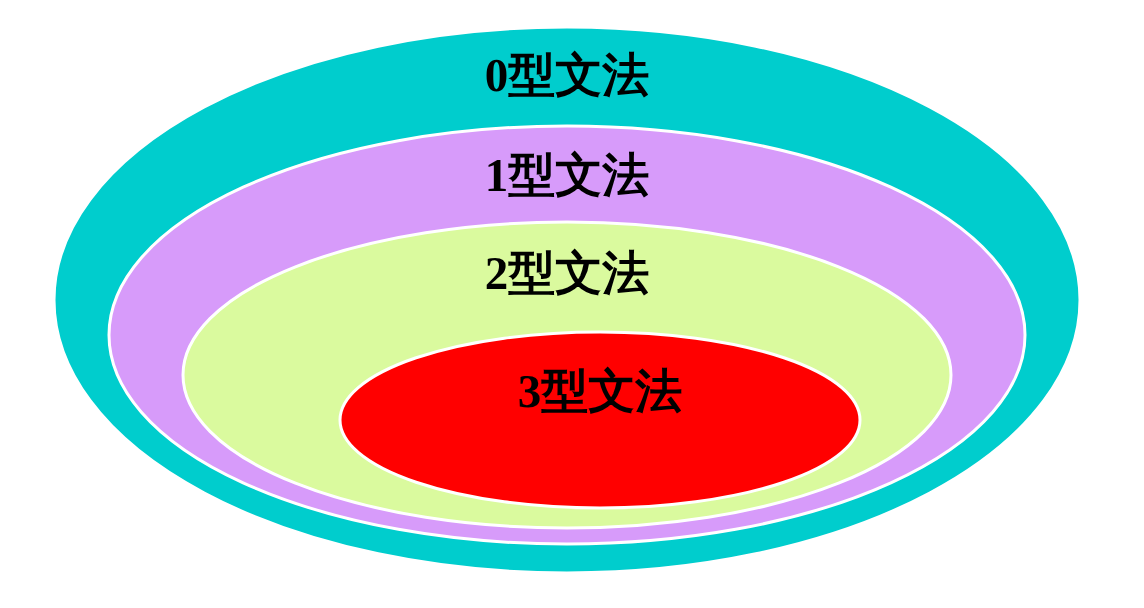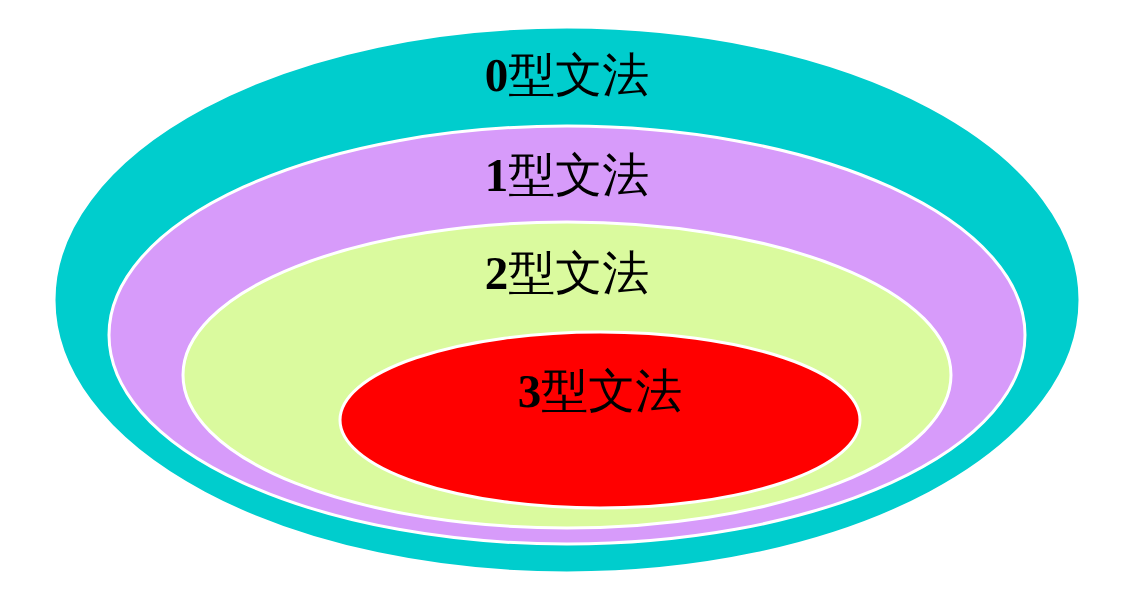"型文法" .ring-label .lv-word { font-weight: 400 -> 700 }
